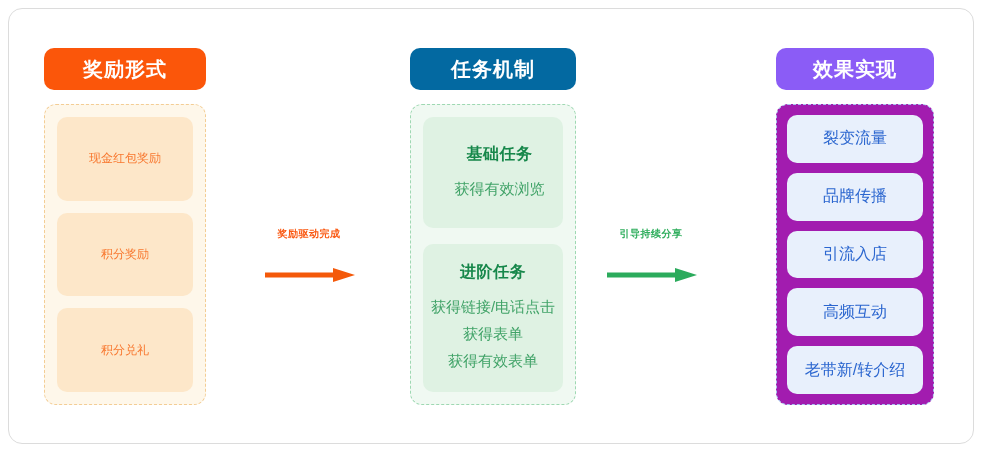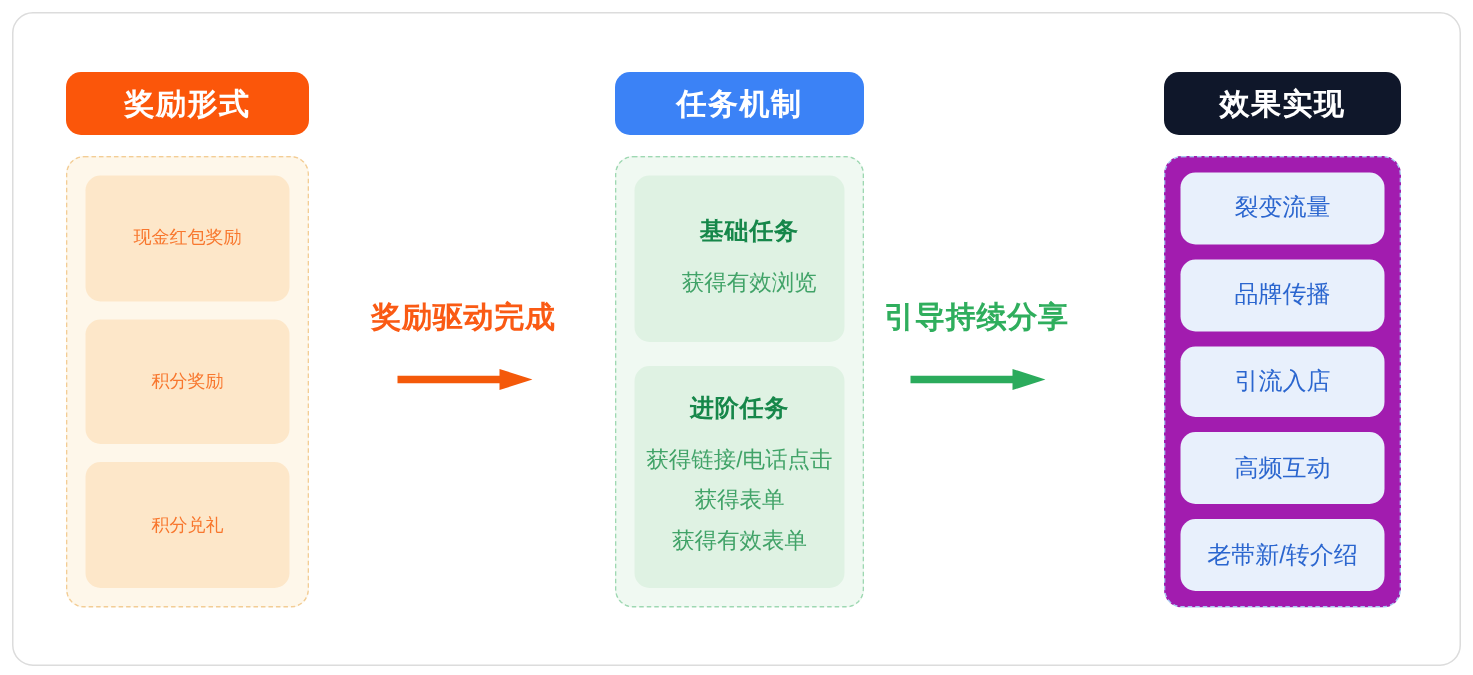"任务机制" .pill-green { background: #3b82f6 -> #0369a1 }
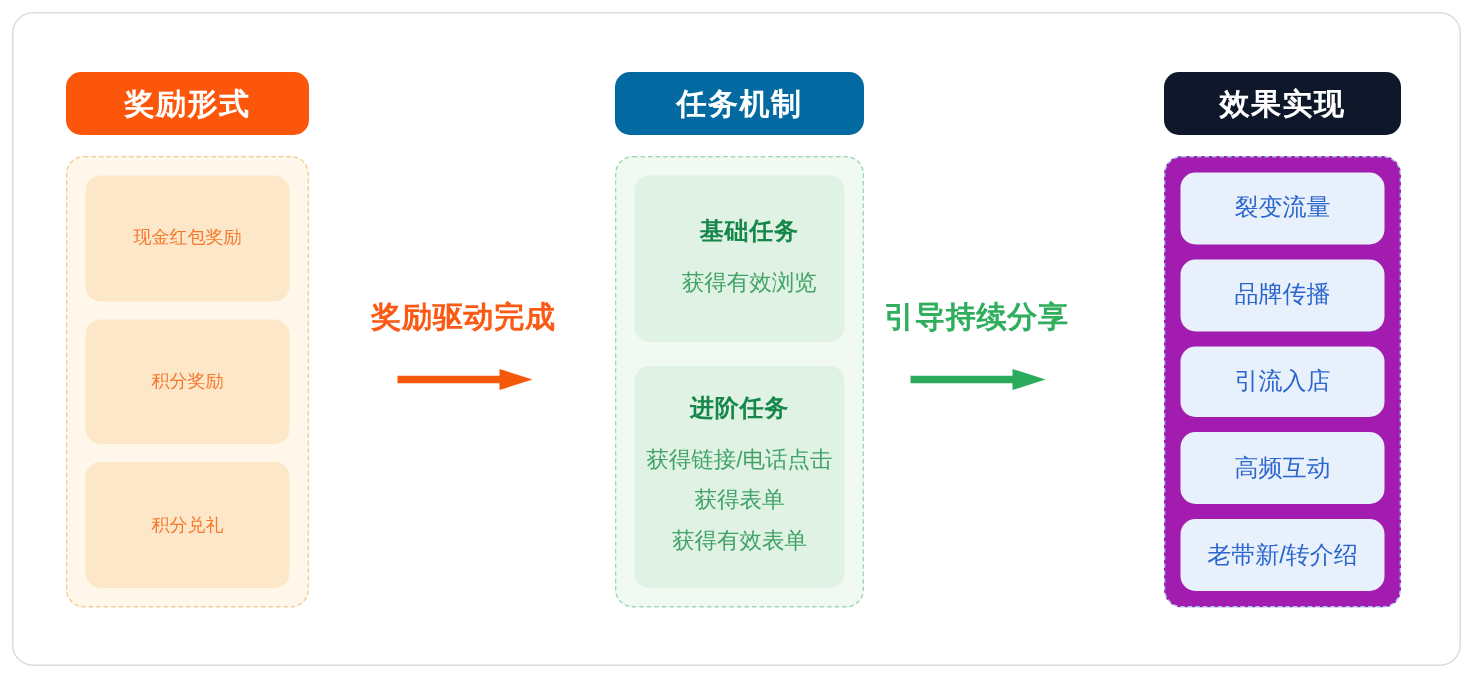"效果实现" .pill-blue { background: #0f172a -> #8b5cf6 }
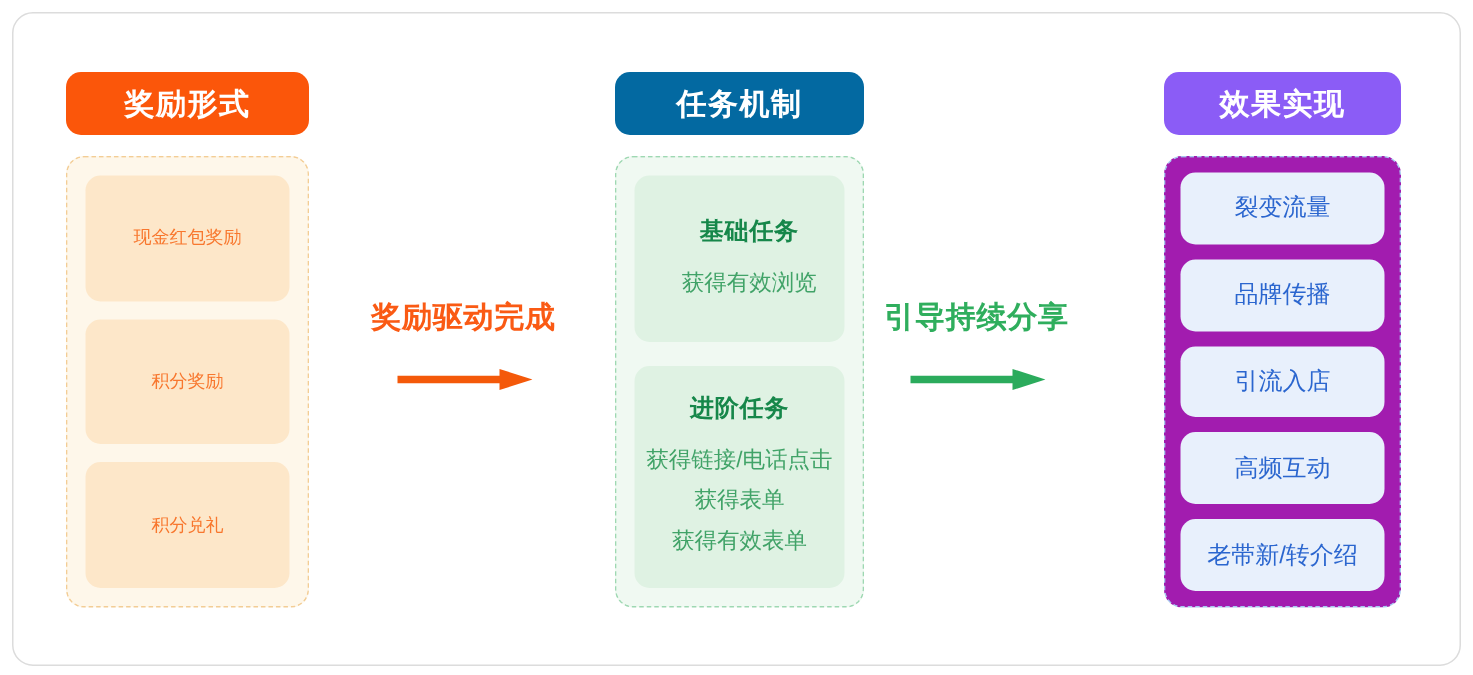"奖励驱动完成" .conn-label { font-size: 20px -> 10px; margin-top: none -> 22px }
